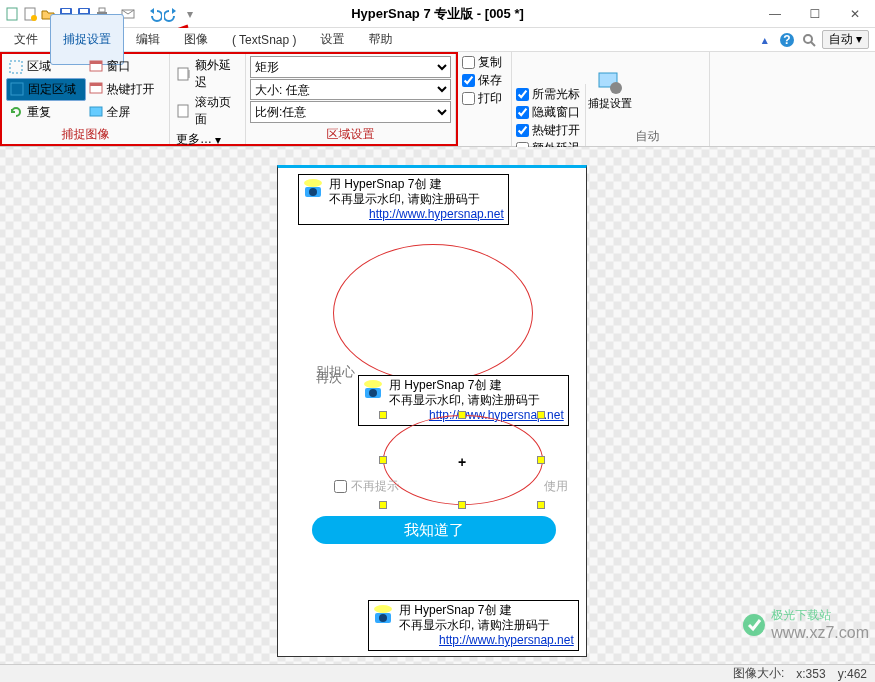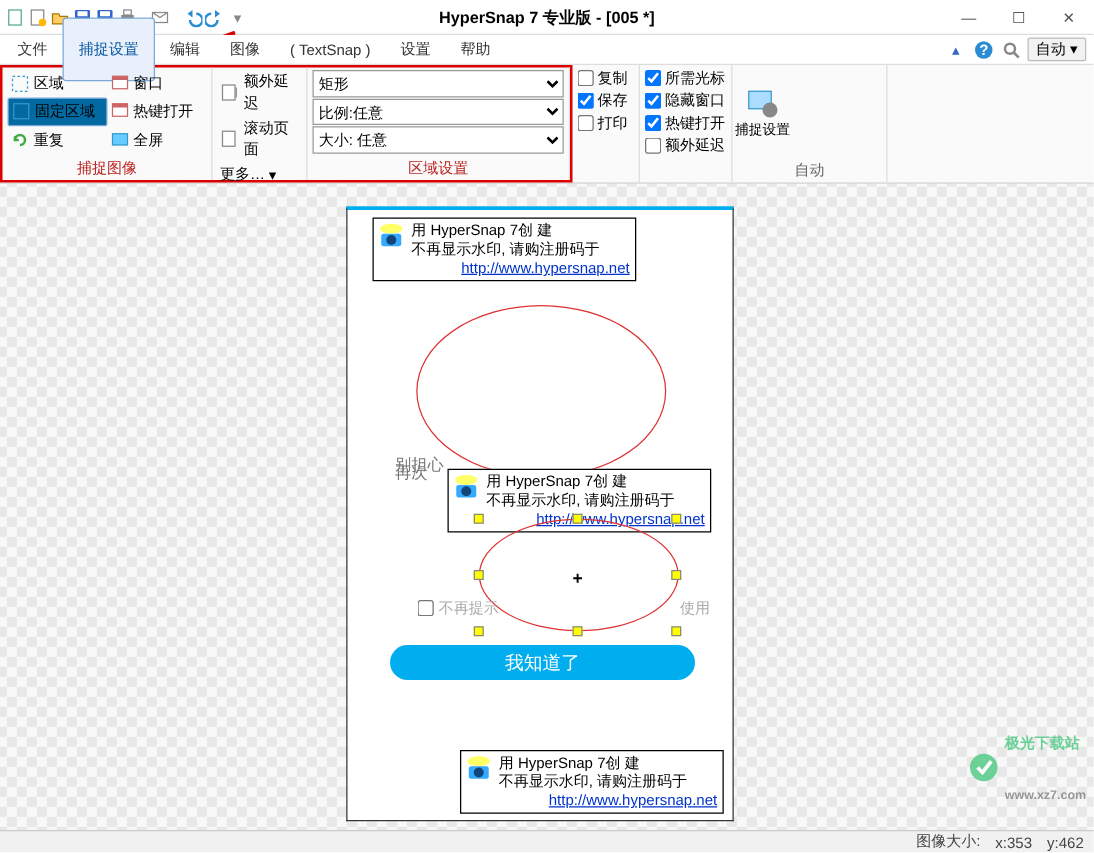"所需光标" .hide-group { margin-top: none -> 32px }
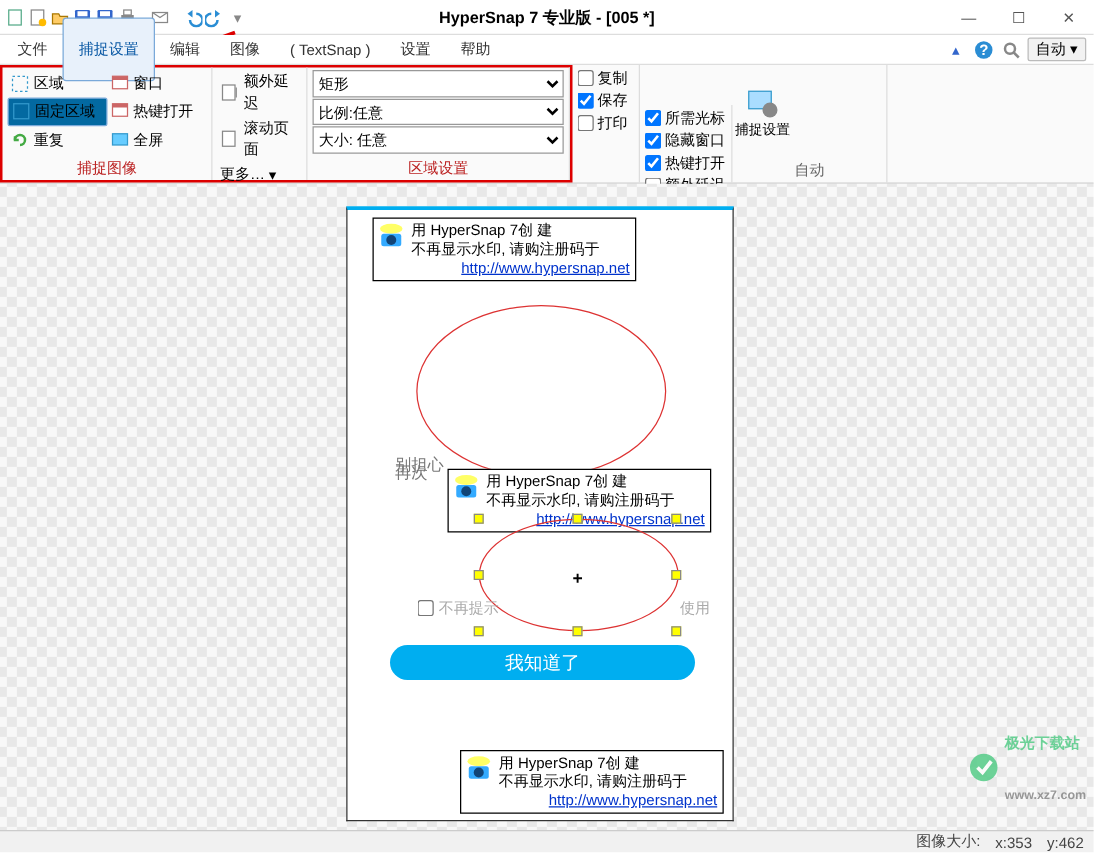"比例:任意" select.region-select { order: before "大小: 任意" -> after "大小: 任意" }
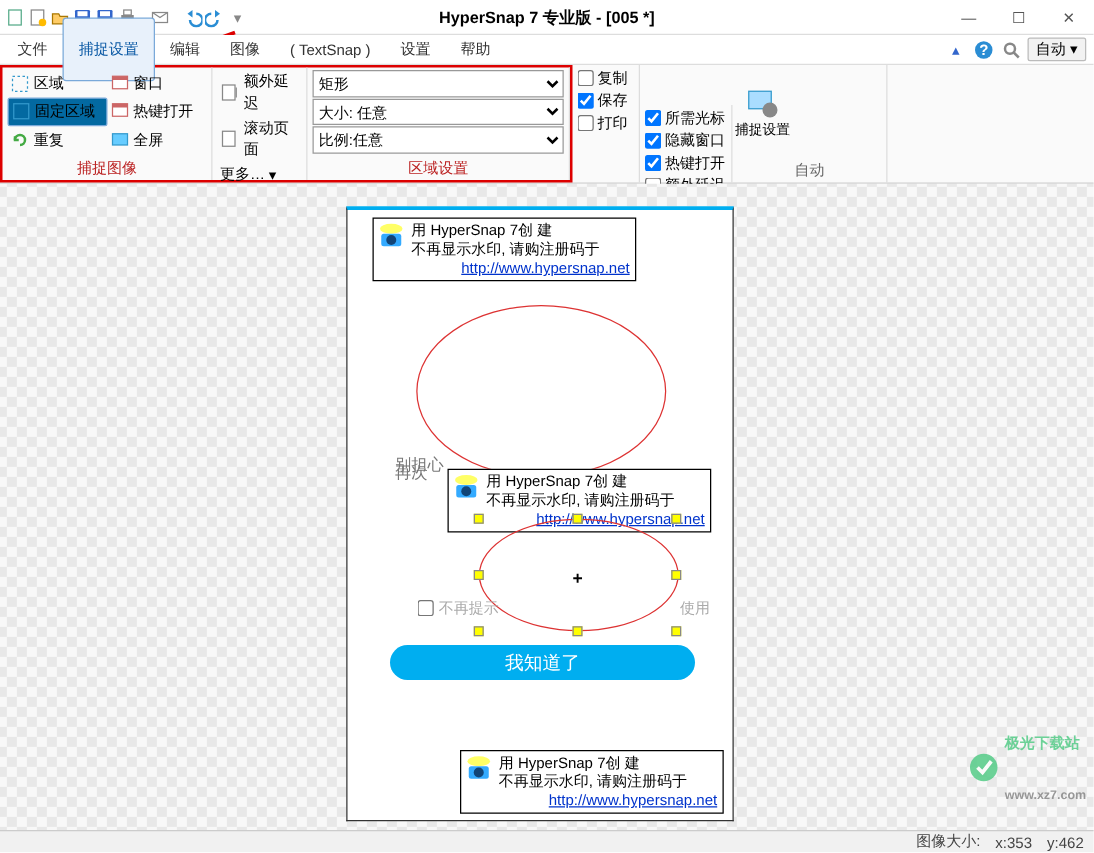"极光下载站" .logo-watermark { font-weight: bold -> normal }
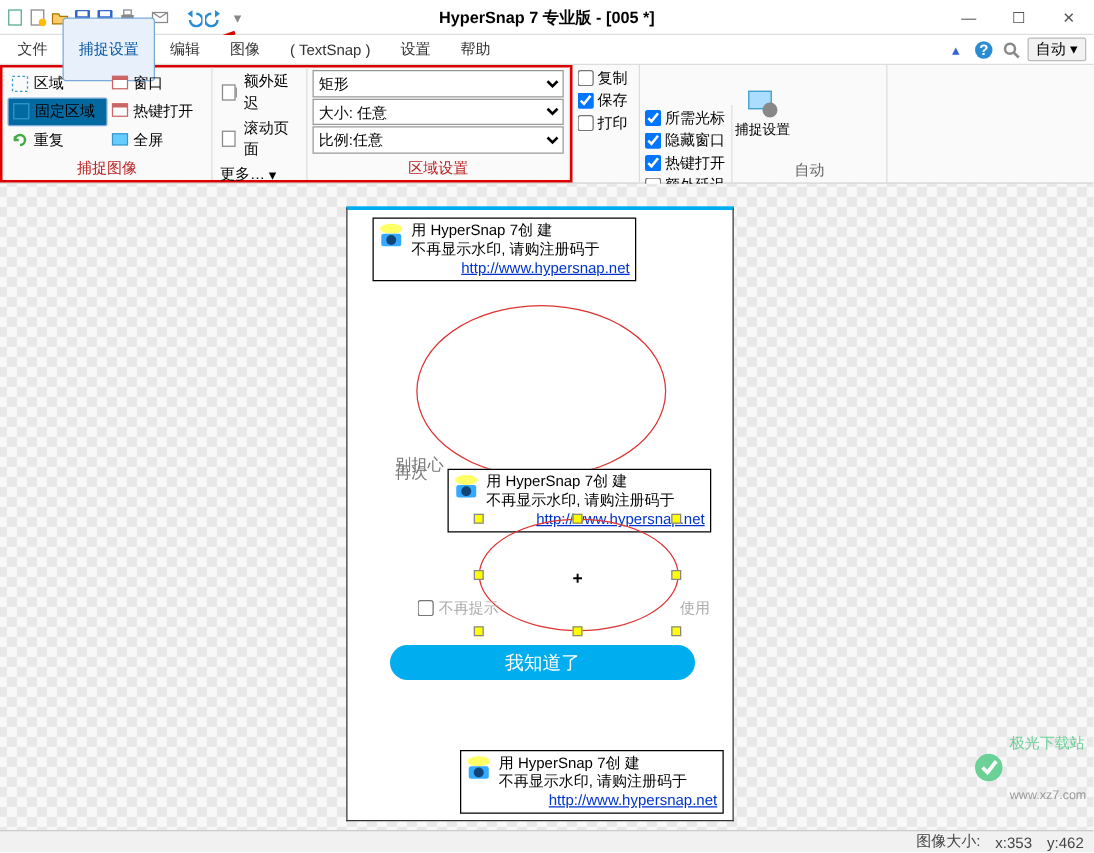"www.xz7.com" .logo-watermark .sub { font-size: 10px -> 16px; margin-top: 28px -> none }
